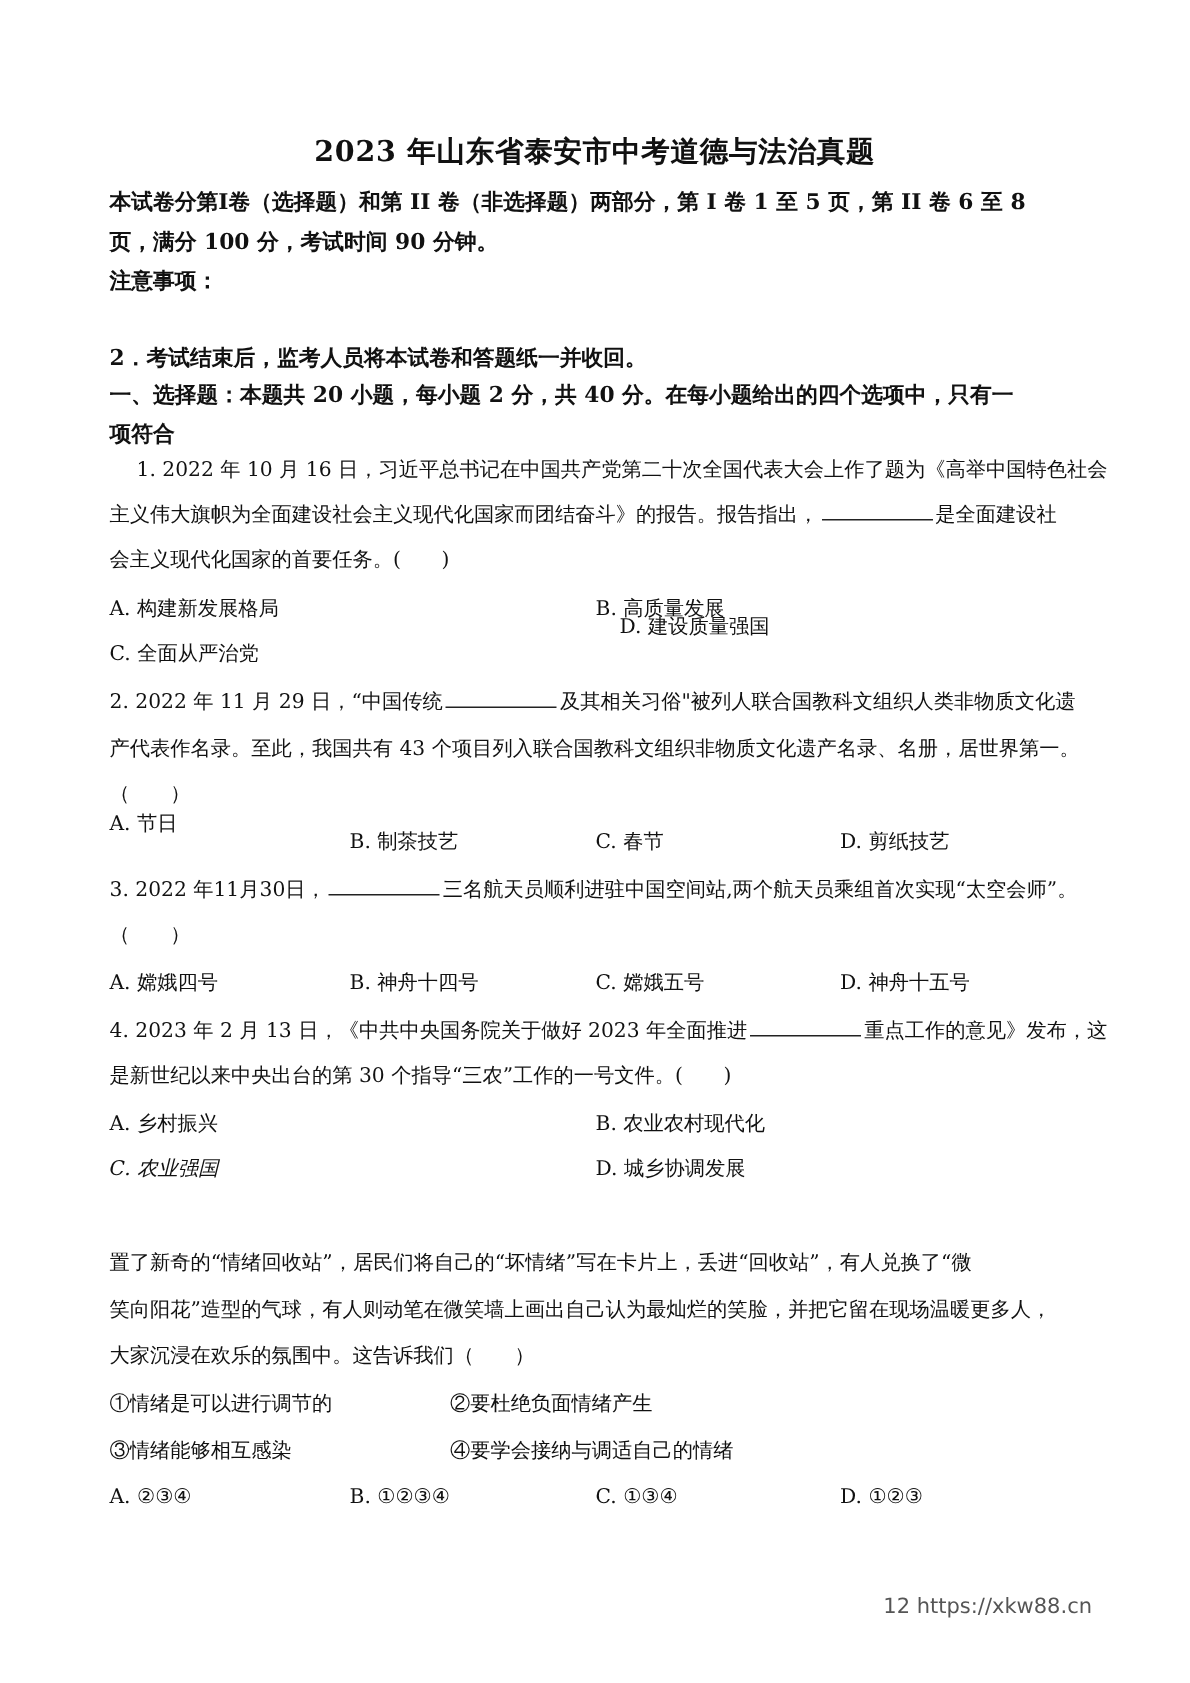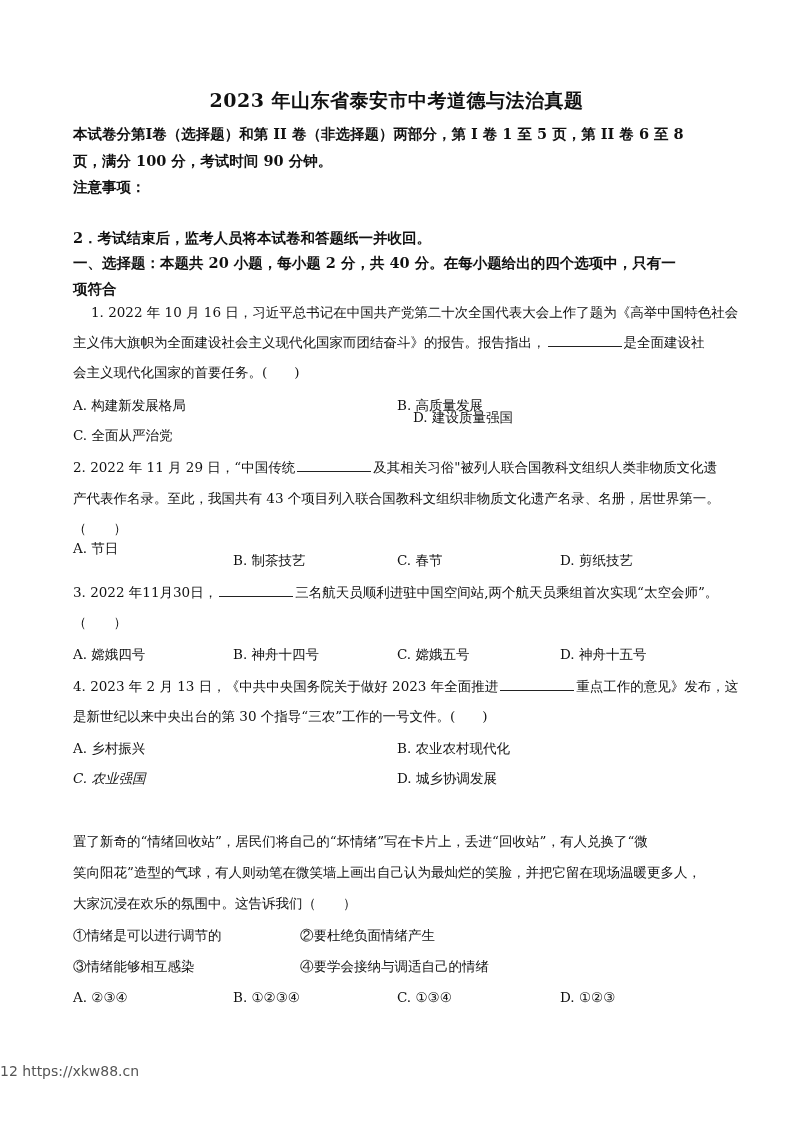"12 https://xkw88.cn" .footer { text-align: left -> right }
